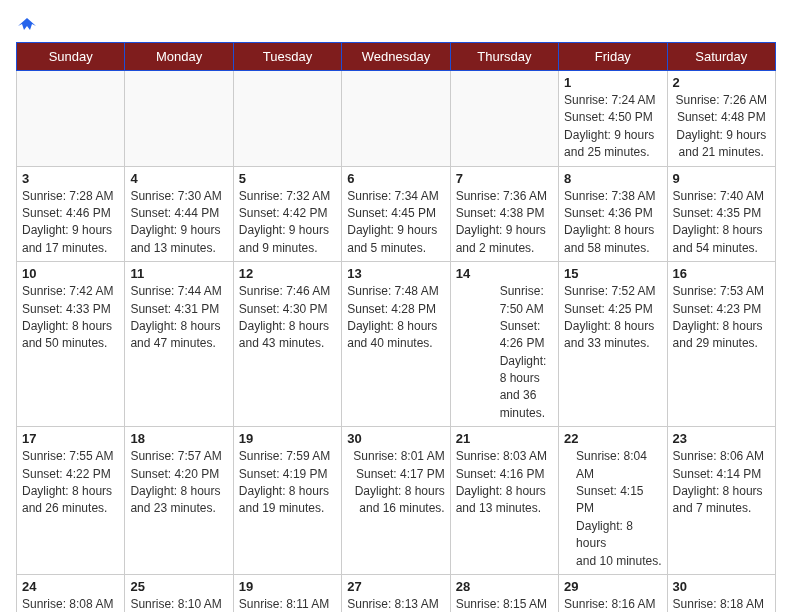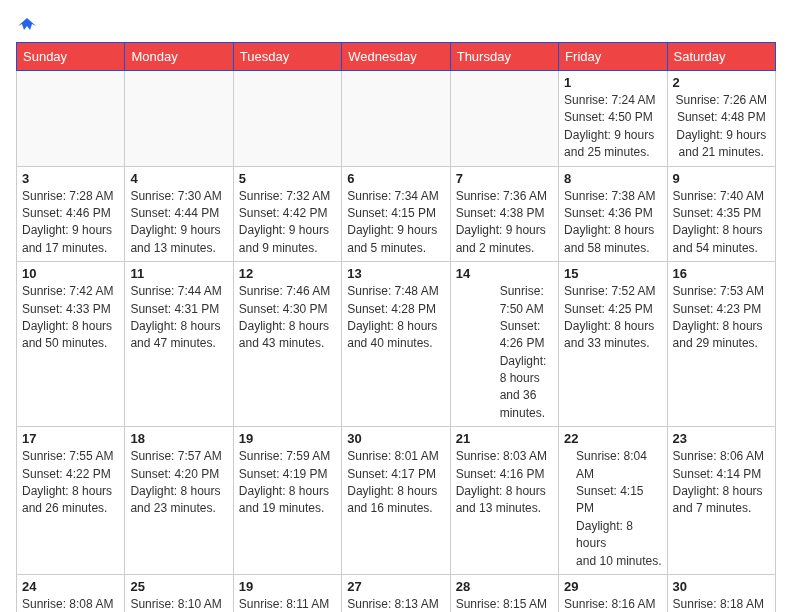"Sunday" .calendar th { background: #ef4444 -> #7f1d1d; text-align: left -> center }
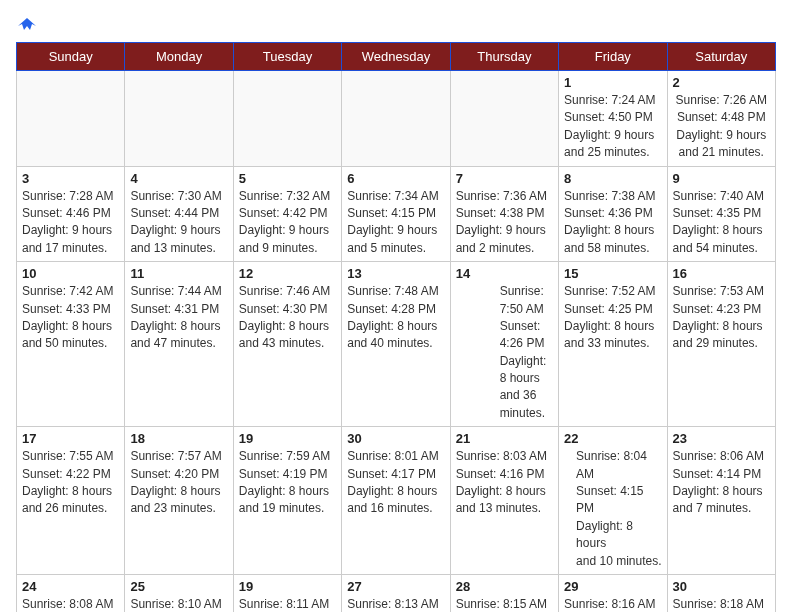"Sunrise: 7:34 AM" div.day-info { text: 4:15 -> 4:45 }
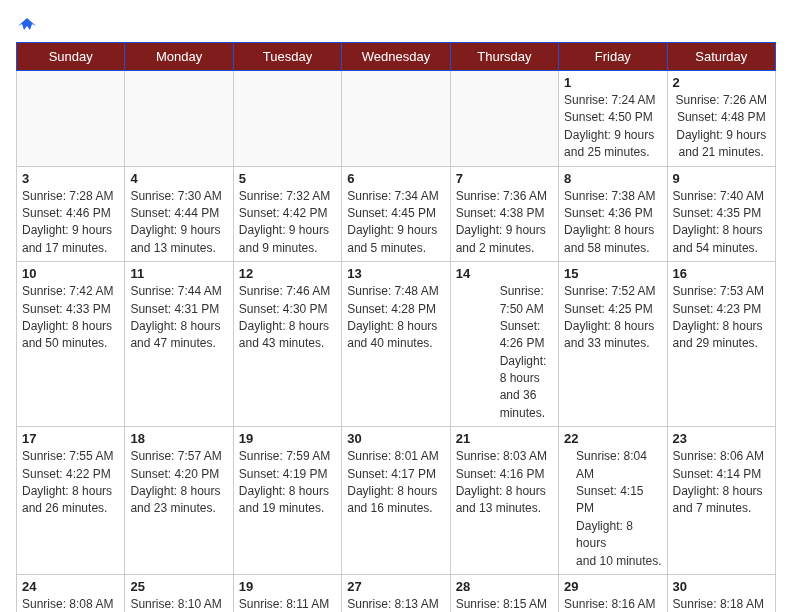"Sunrise: 8:01 AM" div.day-info { text-align: none -> right }
